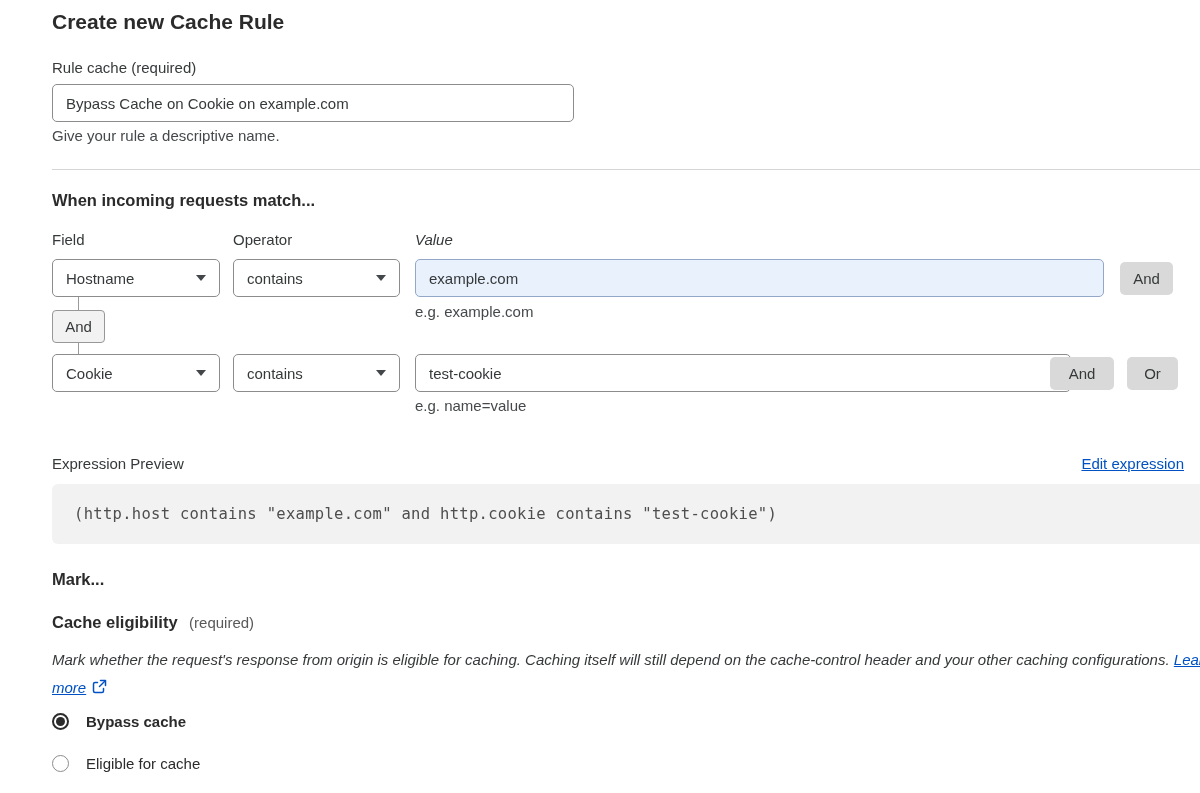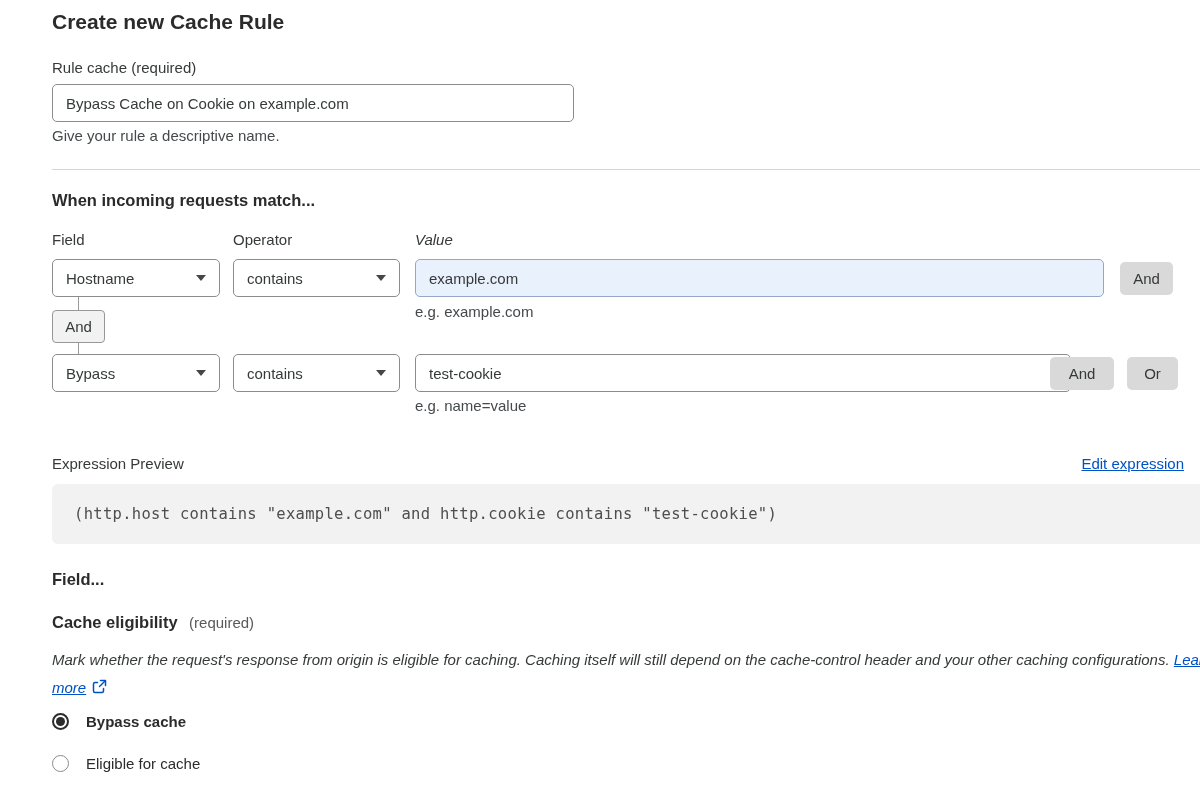"Bypass" span { text: Bypass -> Cookie }
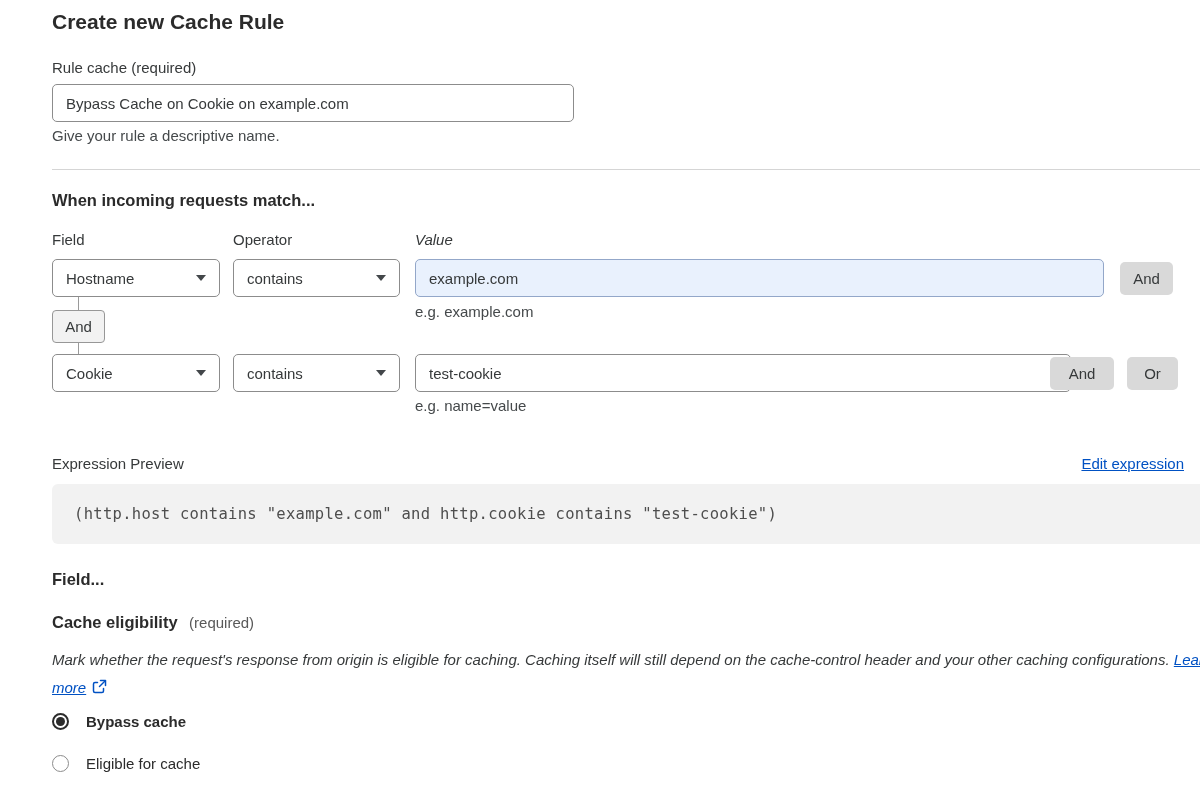"Field..." div.abs { text: Field -> Mark }
